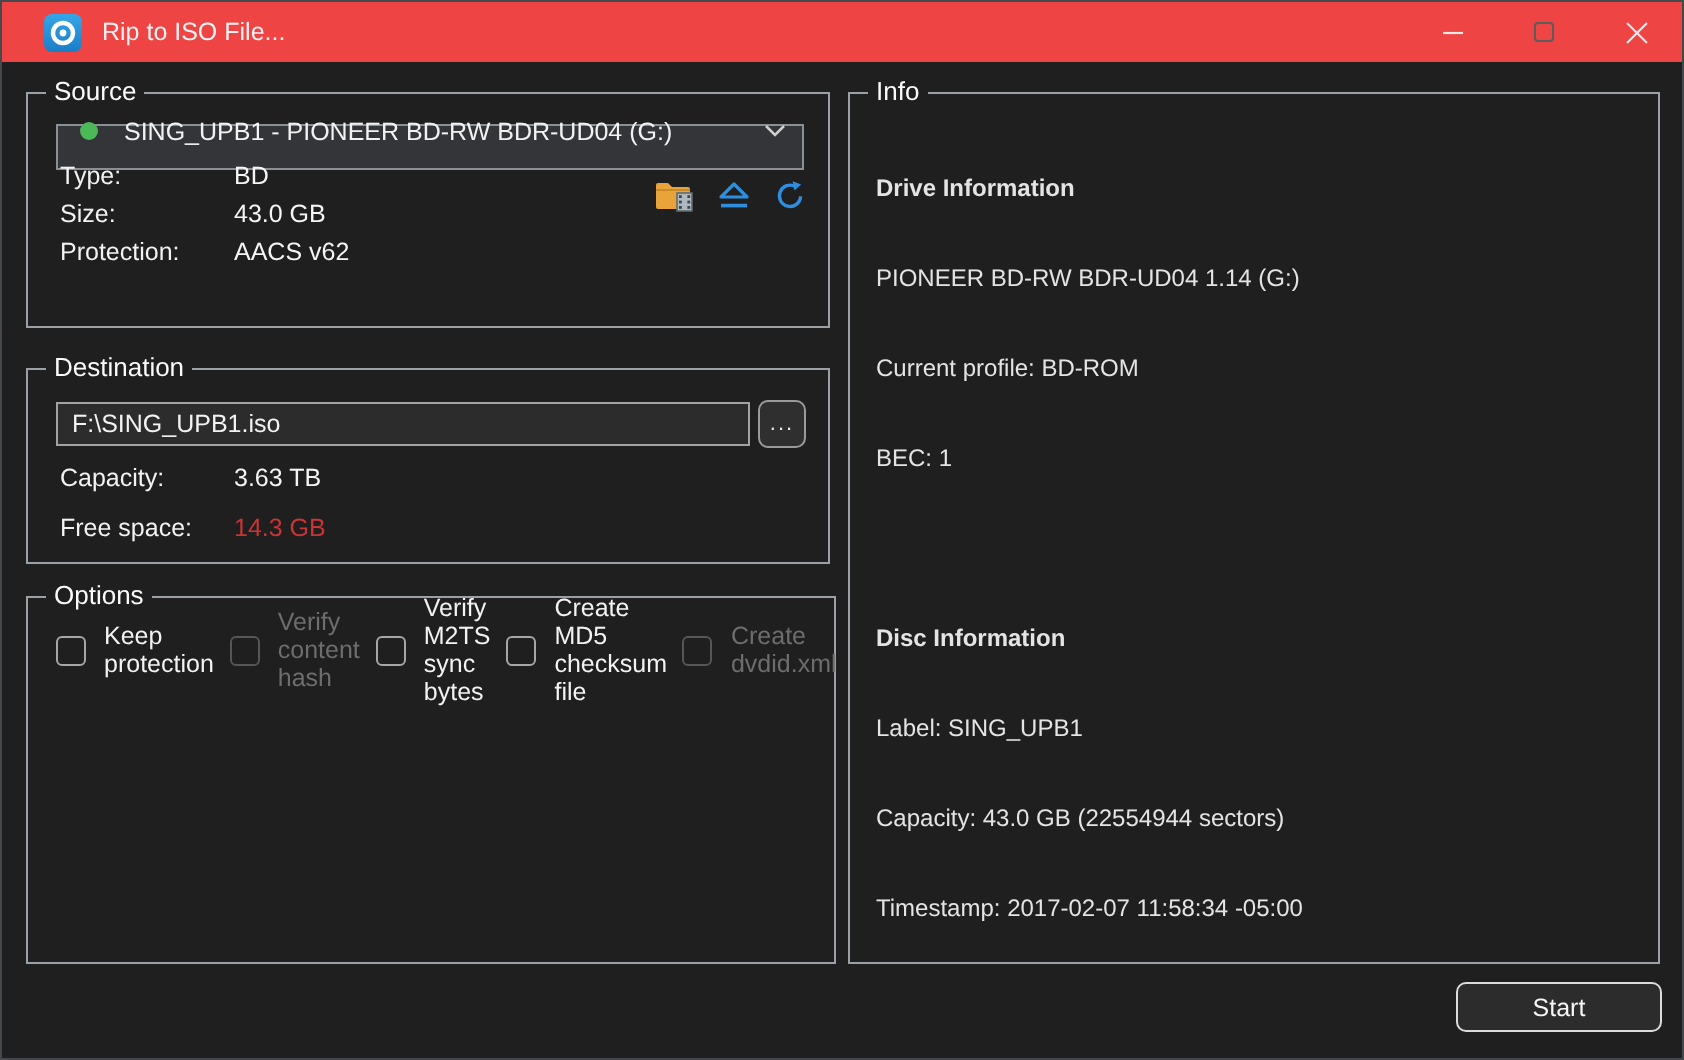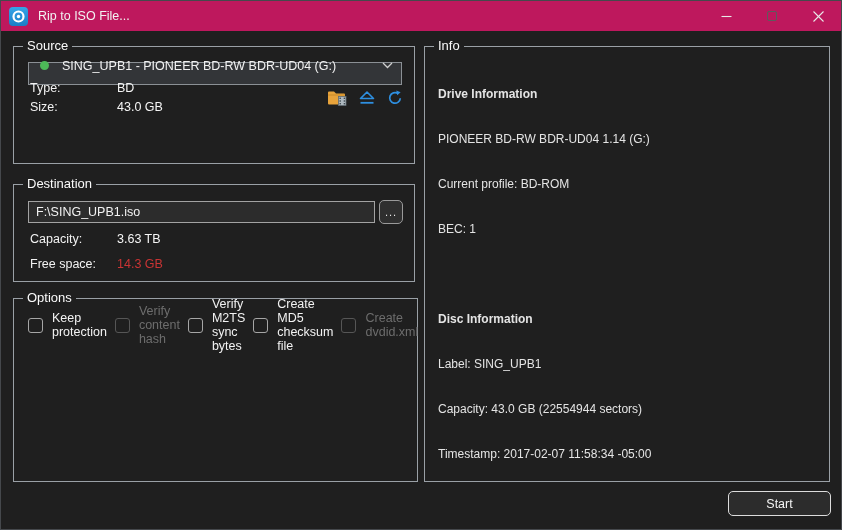"Rip to ISO File..." .titlebar { background: #be185d -> #ef4444; padding-left: 8px -> 21px }
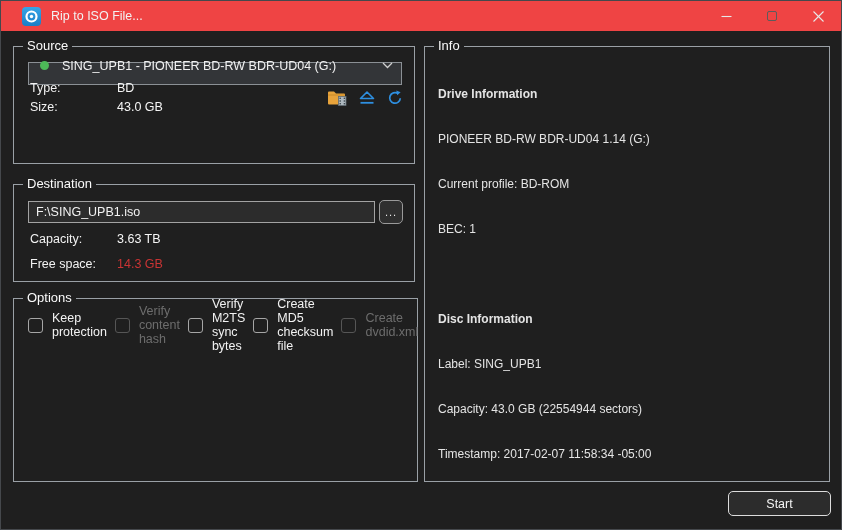"Protection:" div.kv { html: none -> <div> <span>Protection:</span> <span>AACS v62</span> </div> }
